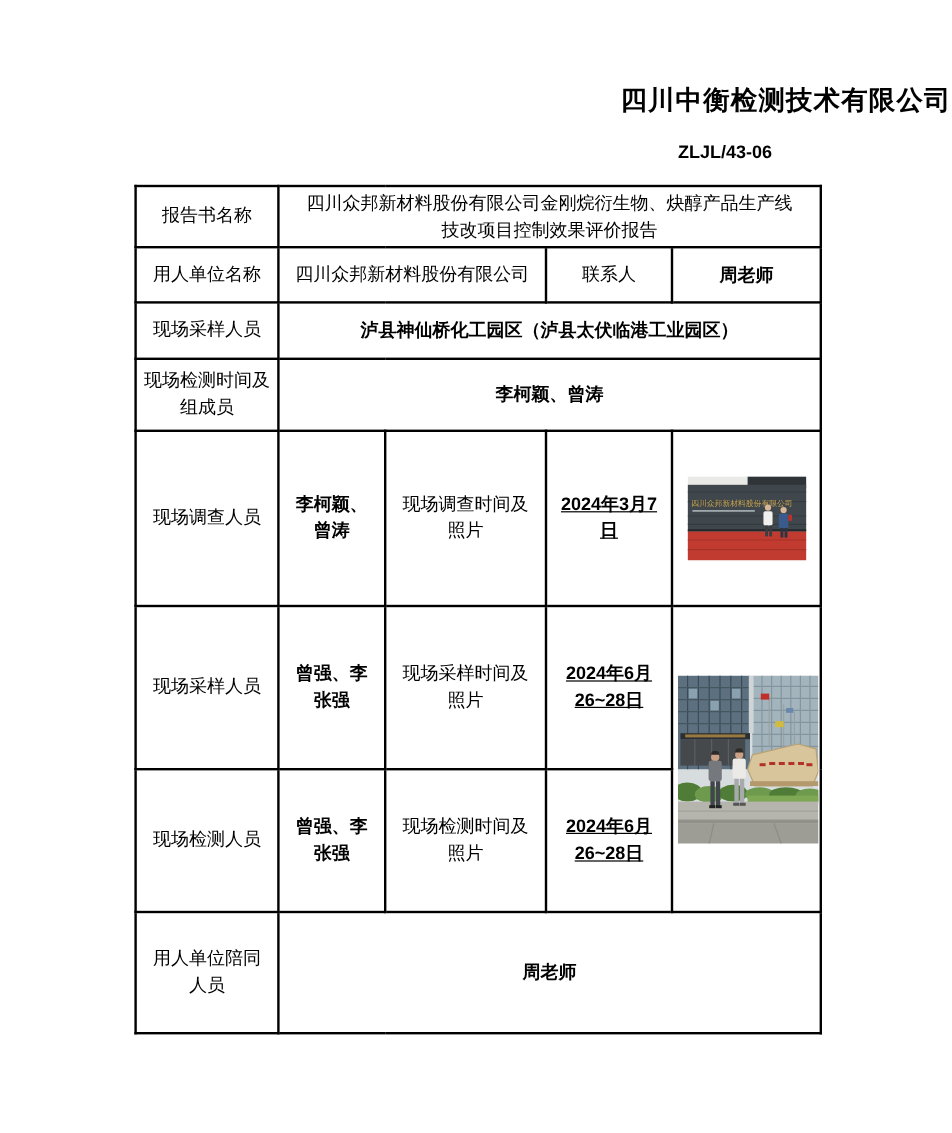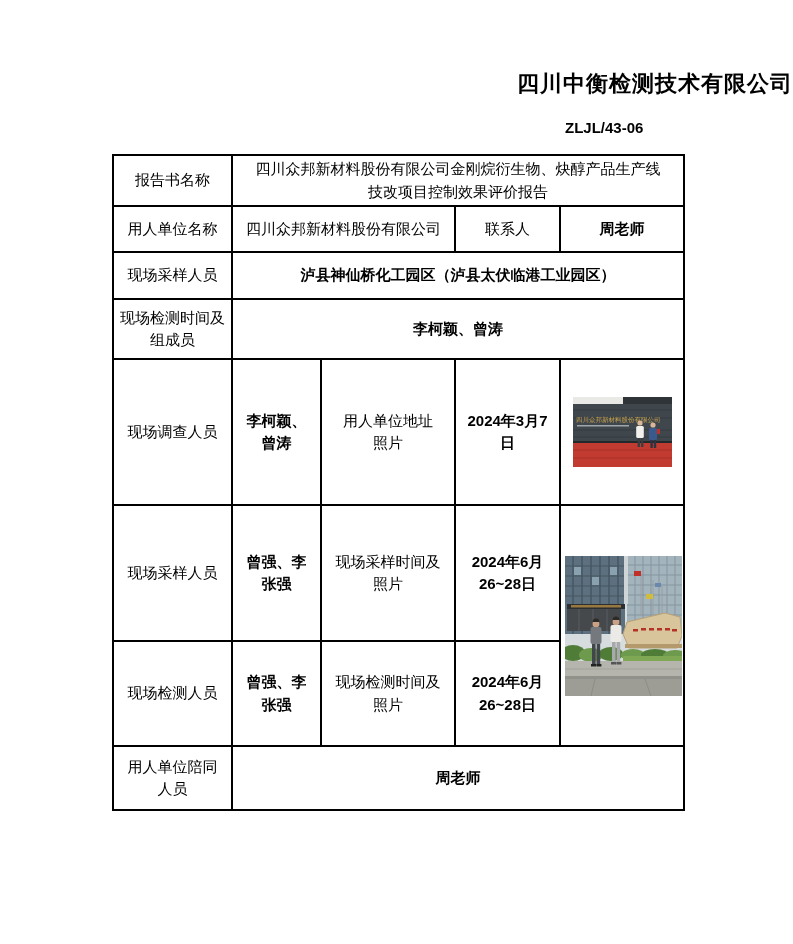"用人单位地址" td { text: 用人单位地址 -> 现场调查时间及 }
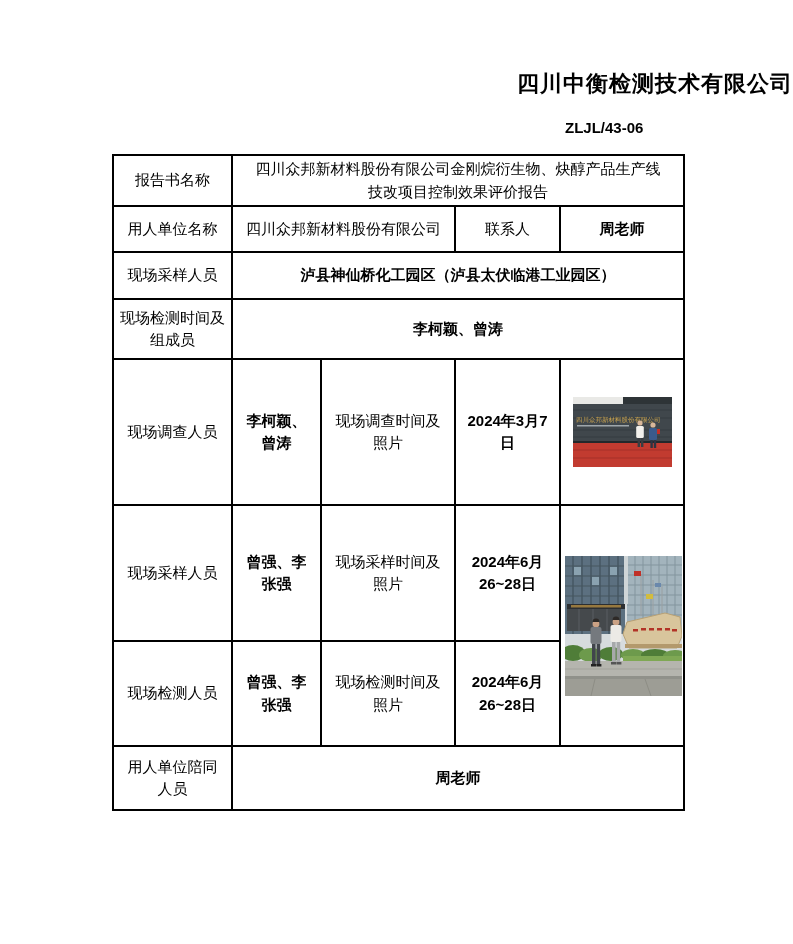"2024年3月7" .date { text-decoration: none -> underline }
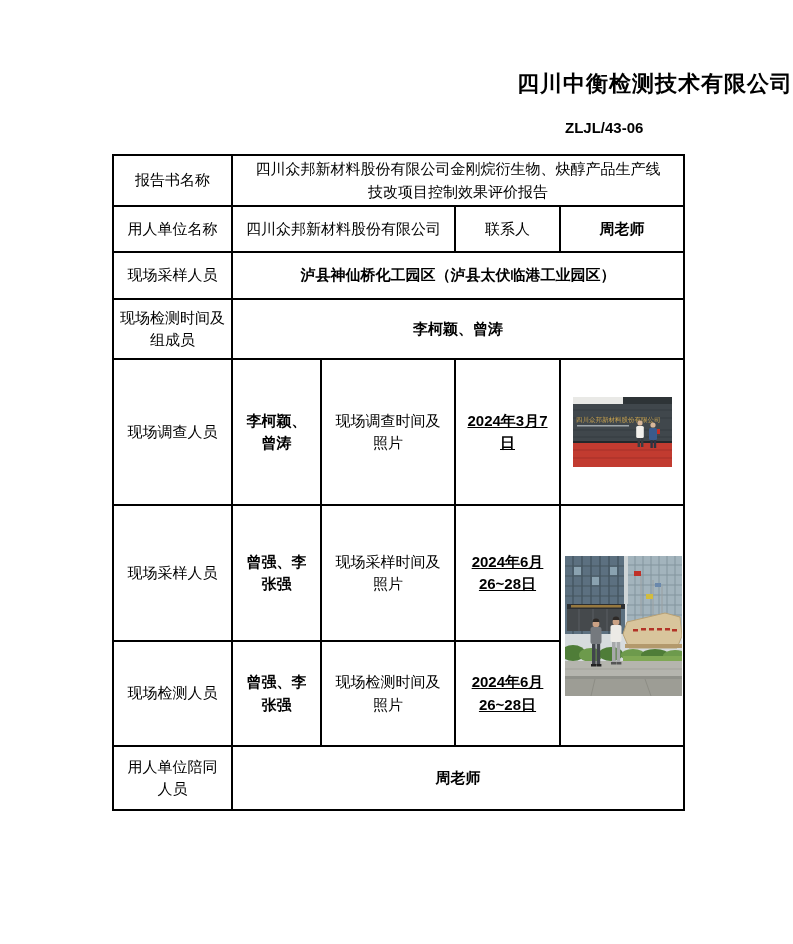"现场检测人员" .r7 { height: 105px -> 119px }
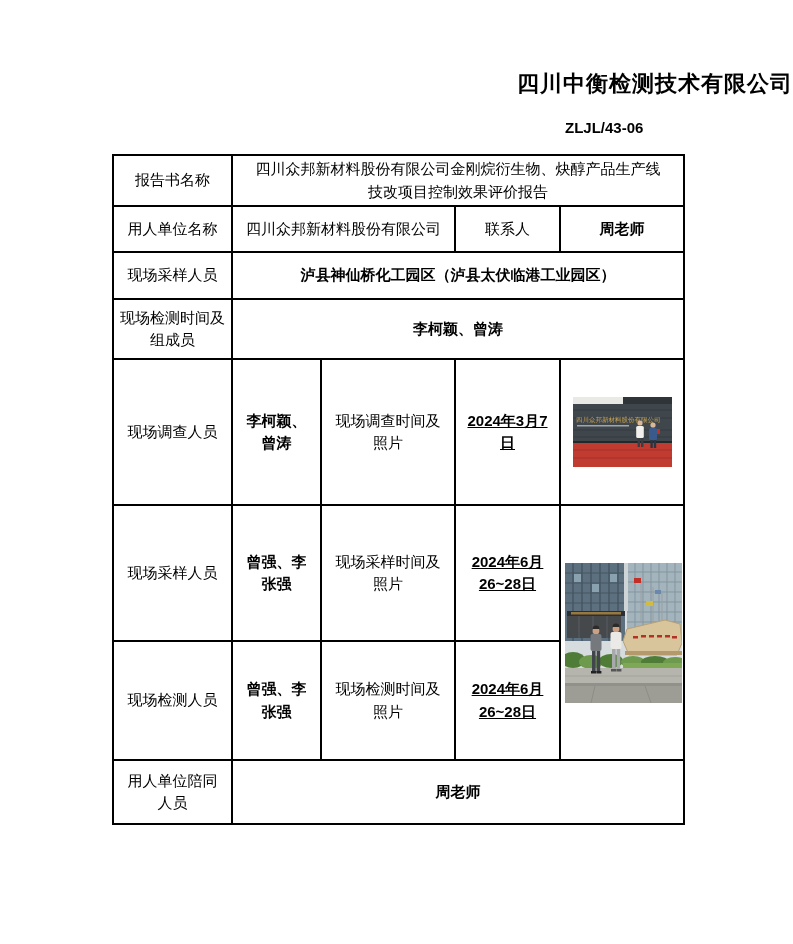"用人单位陪同" .r8 { height: 64px -> 101px }
